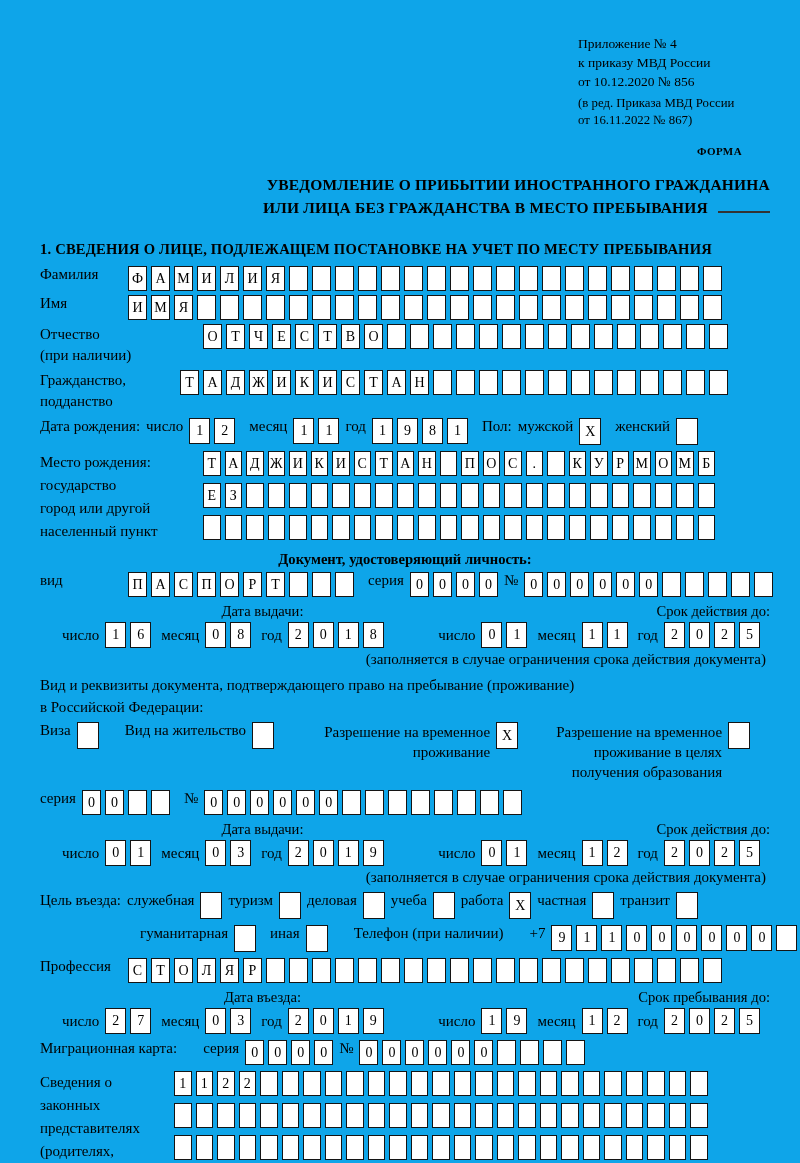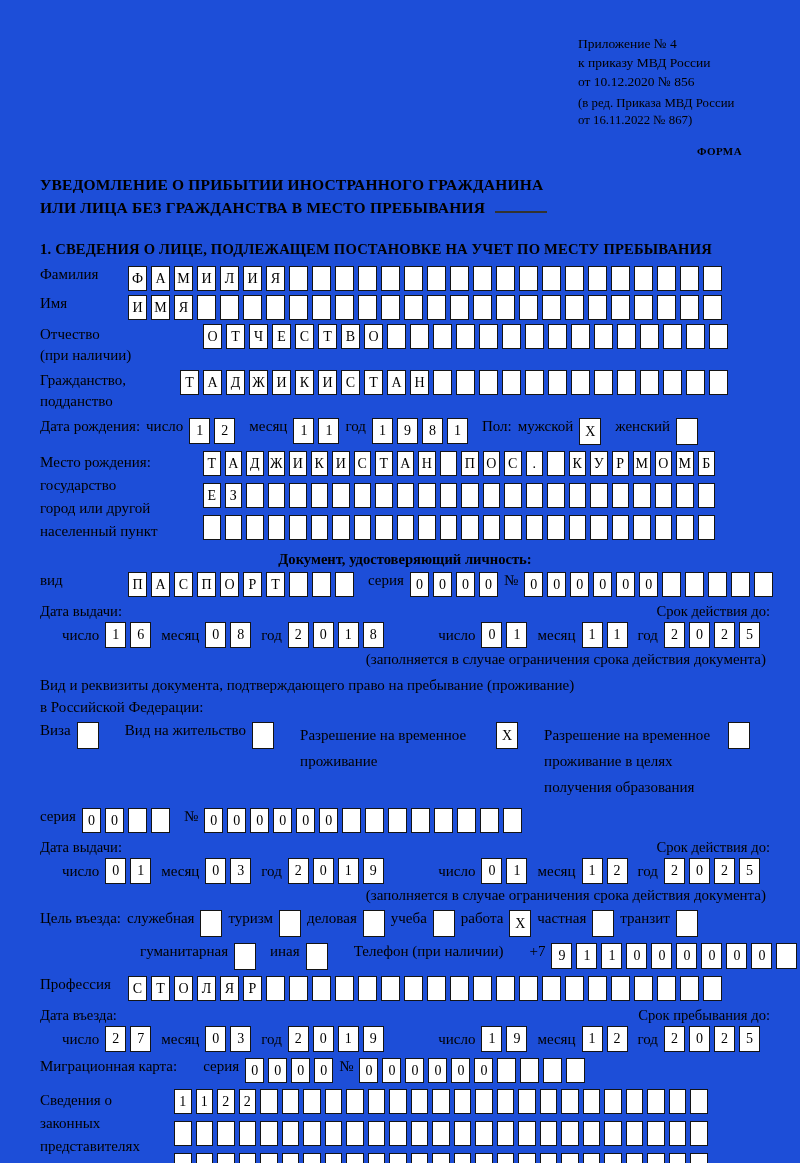"Приложение № 4" .page { background: #1d4ed8 -> #0ea5e9 }
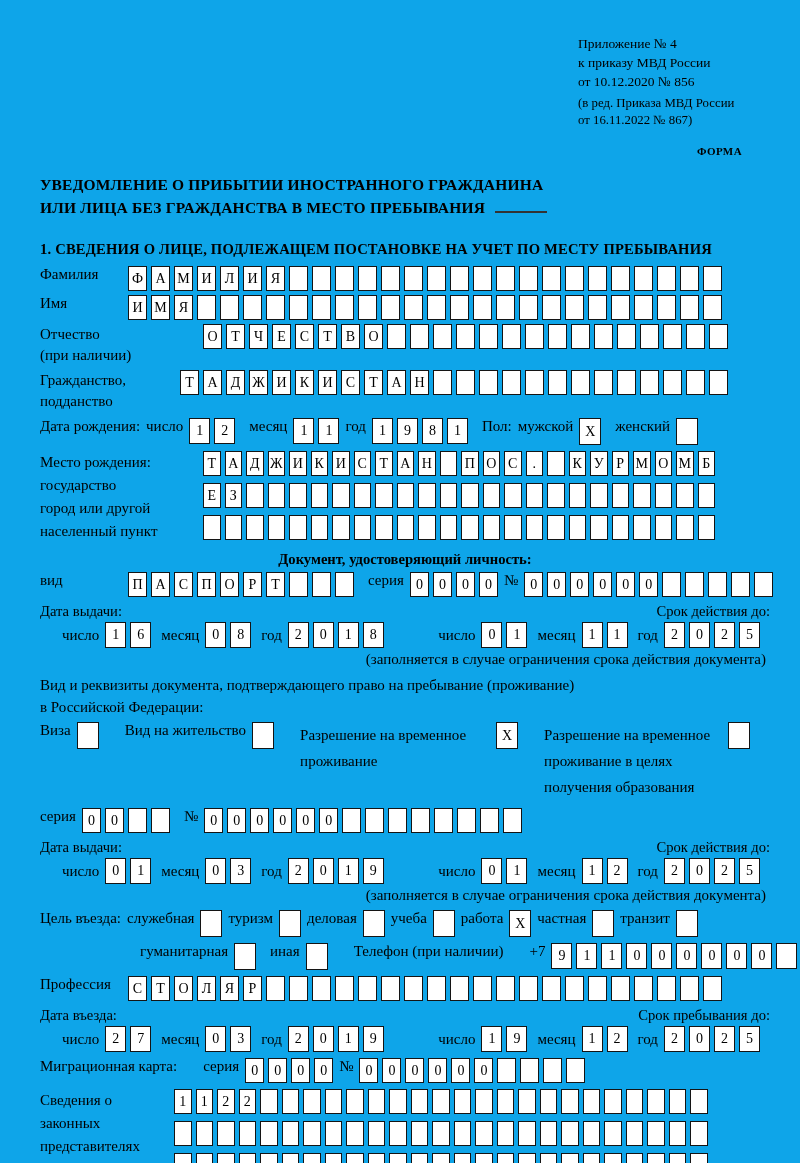"УВЕДОМЛЕНИЕ О ПРИБЫТИИ ИНОСТРАННОГО" .title { text-align: left -> right }
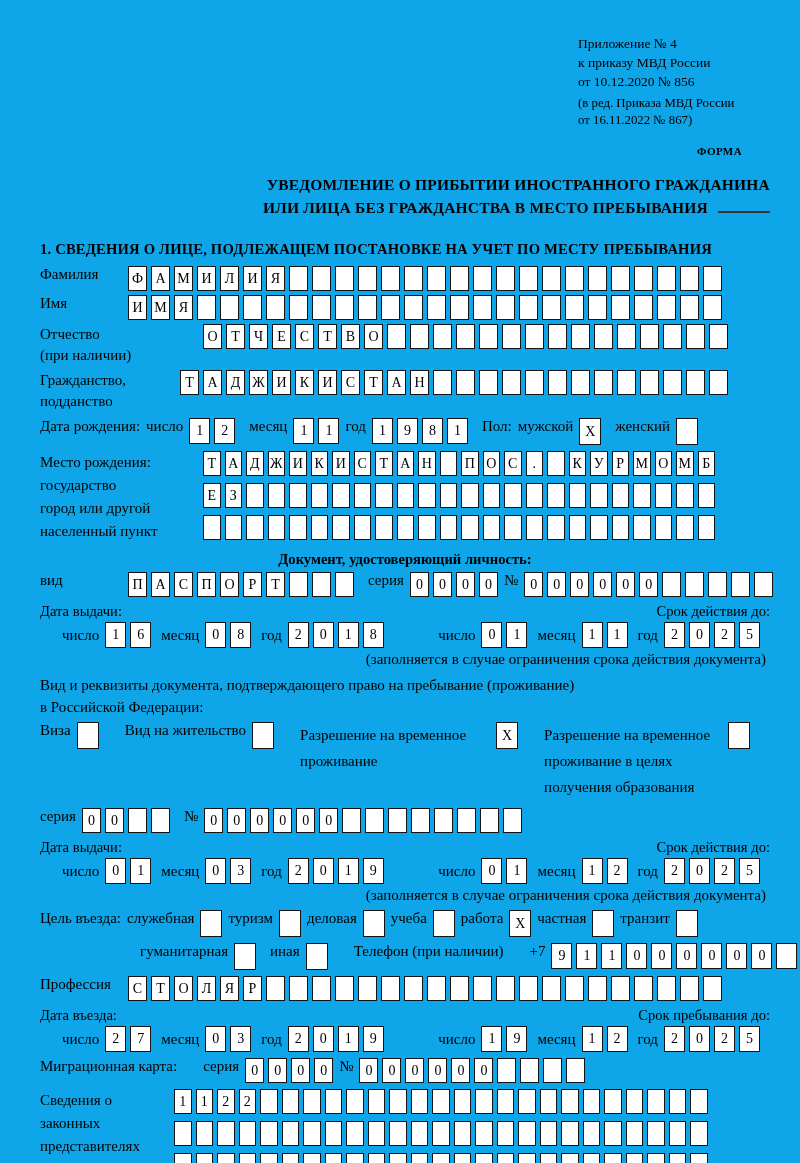"Дата выдачи:" .dh1 { text-align: left -> center }
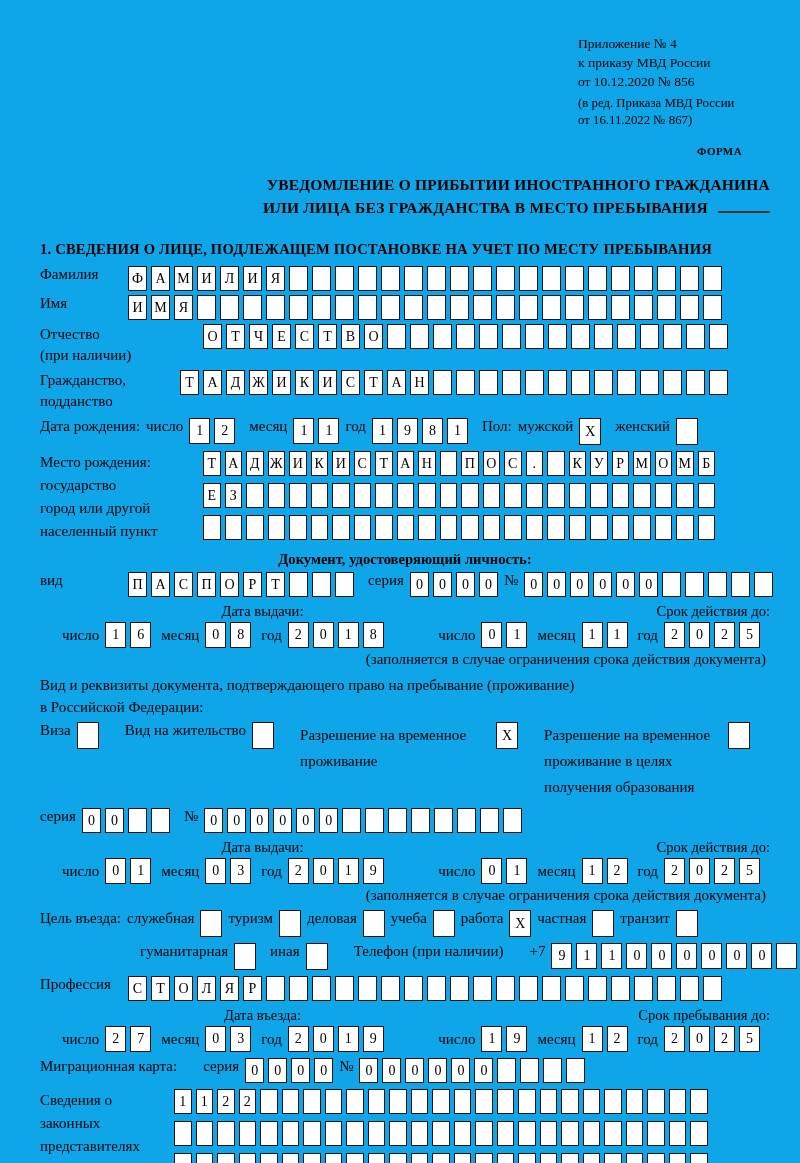"Разрешение на временное проживание" .center { line-height: 26px -> 20px; text-align: left -> right }
